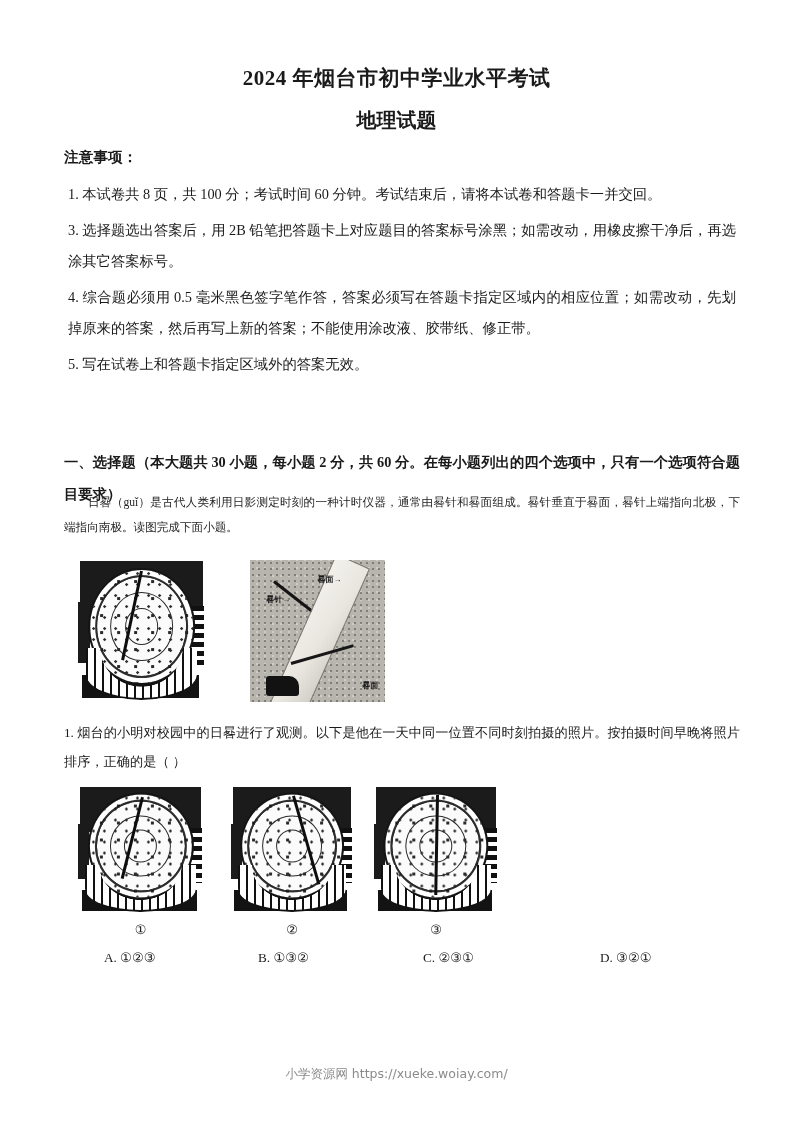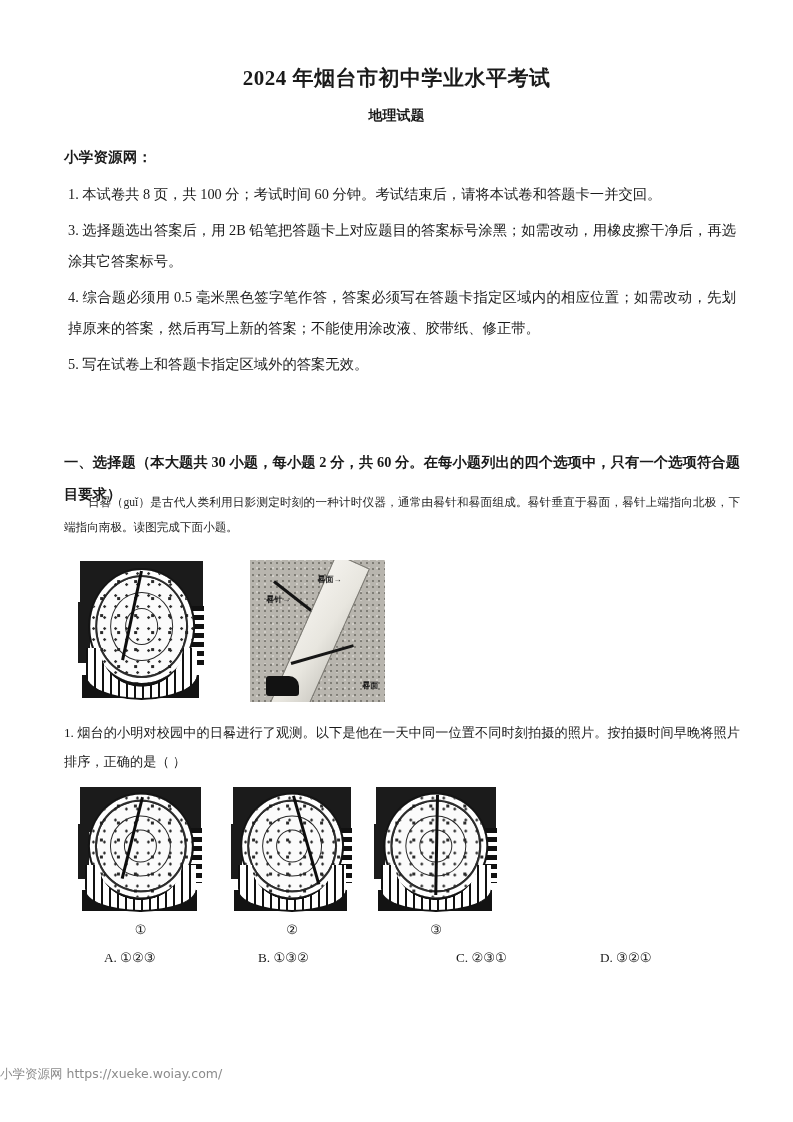"地理试题" .title-sub { font-size: 14px -> 20px }
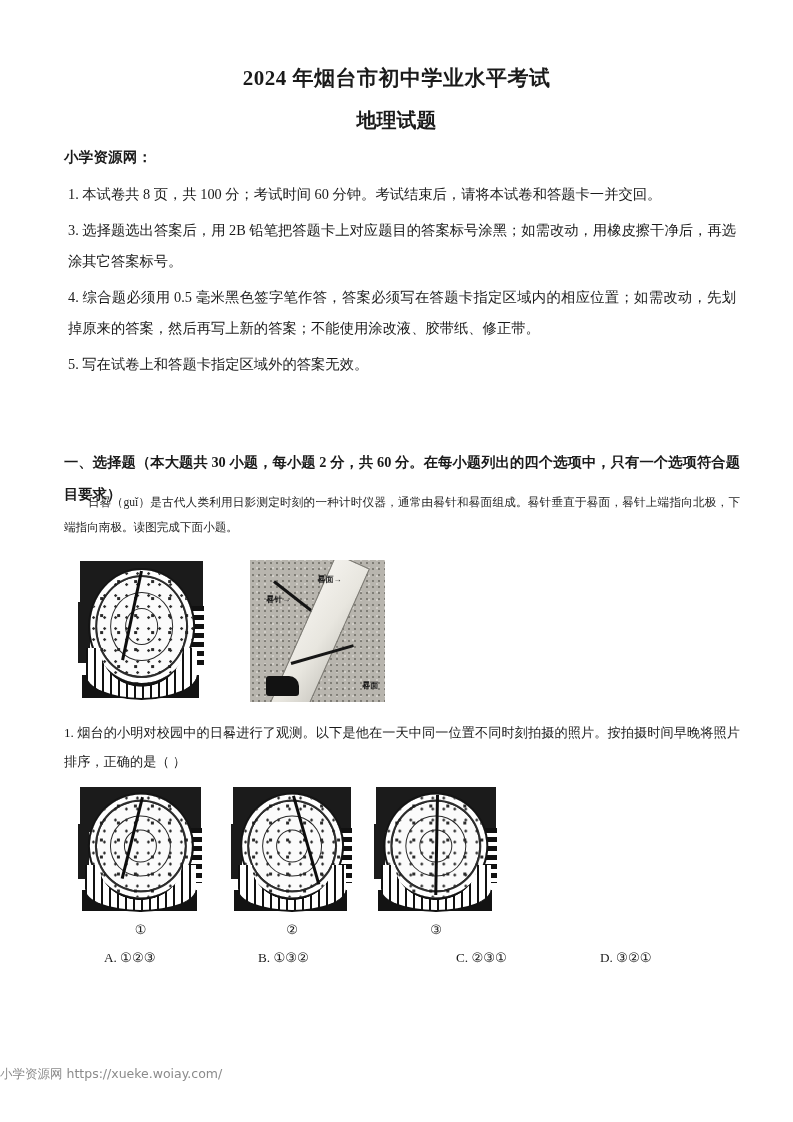"小学资源网：" div.notice-head { text: 小学资源网 -> 注意事项 }
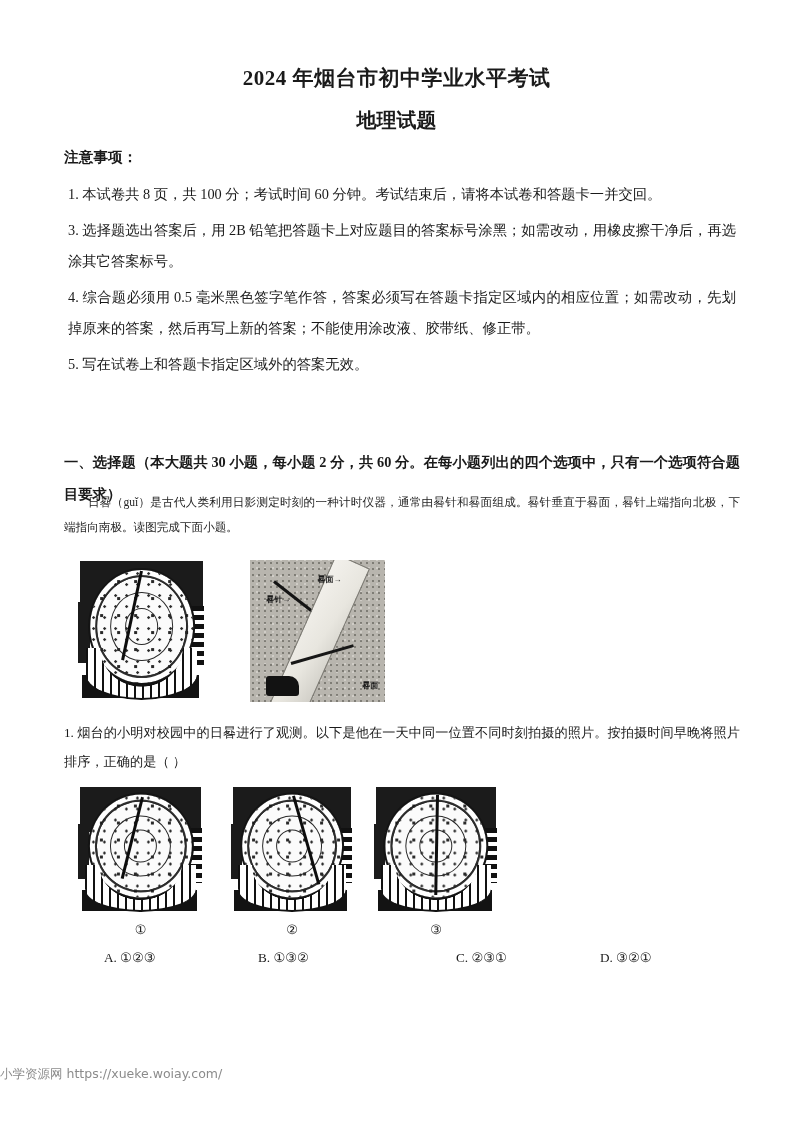"C. ②③①" .opt-c { left: 356px -> 323px }
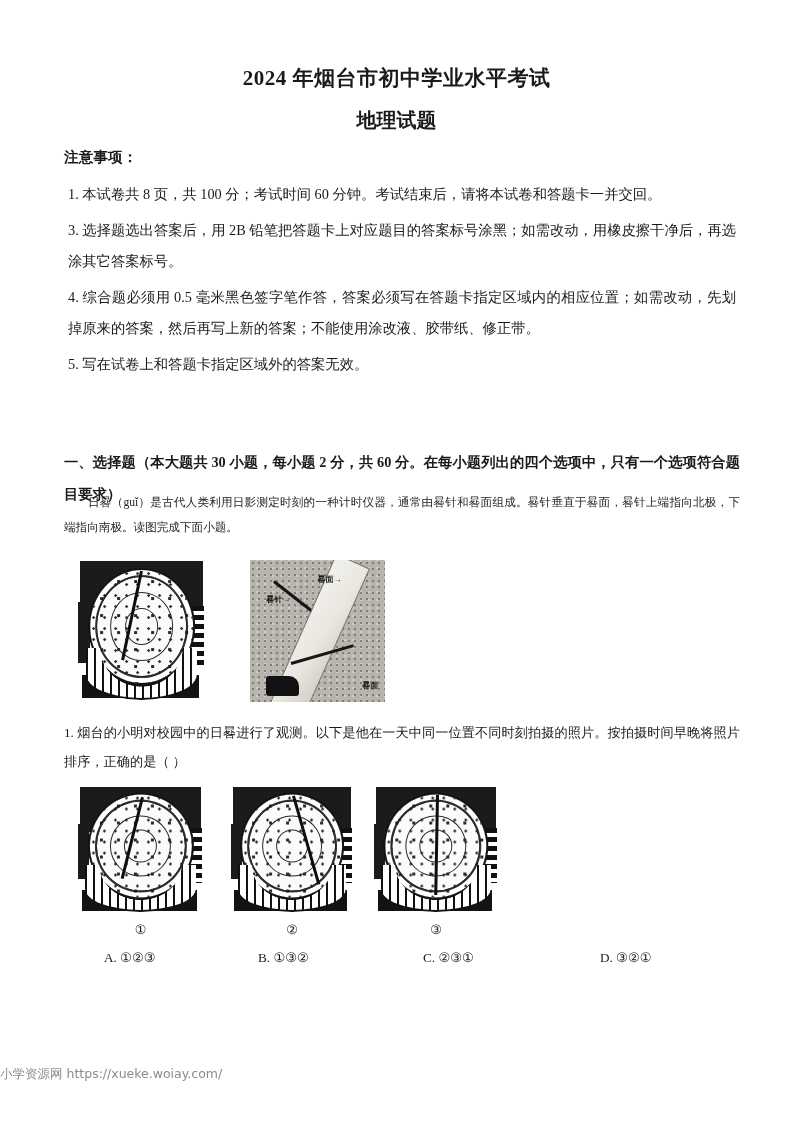"小学资源网 https://xueke.woiay.com/" .footer { text-align: none -> center }
